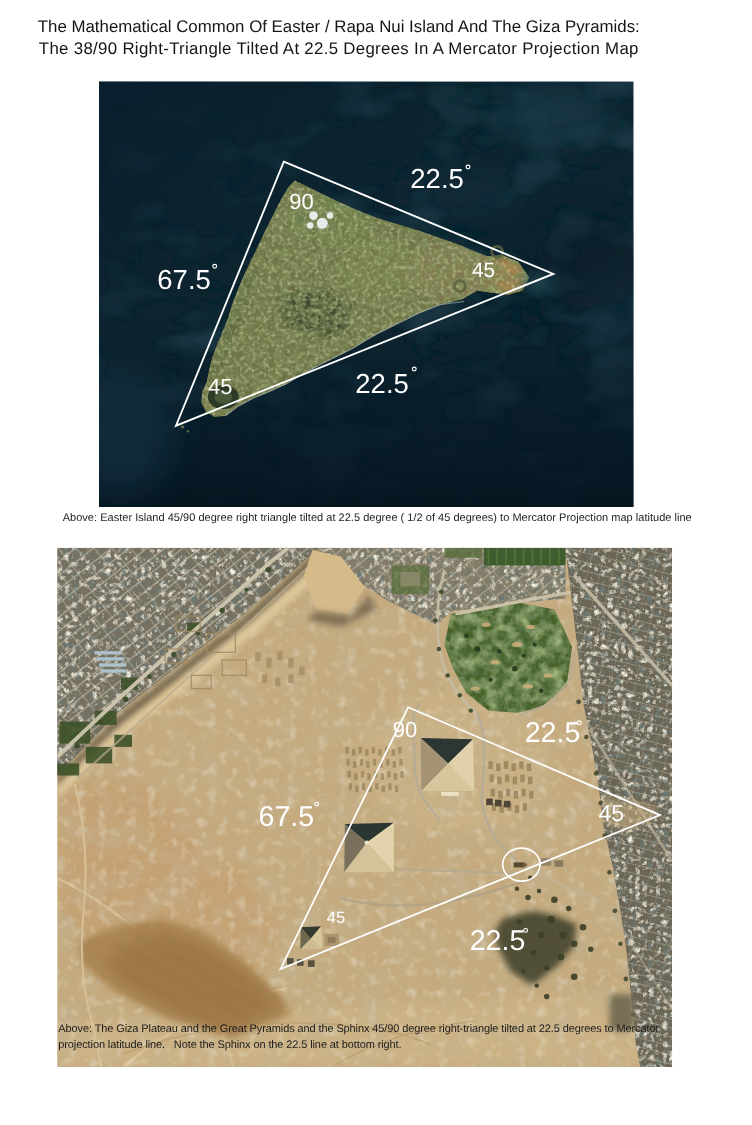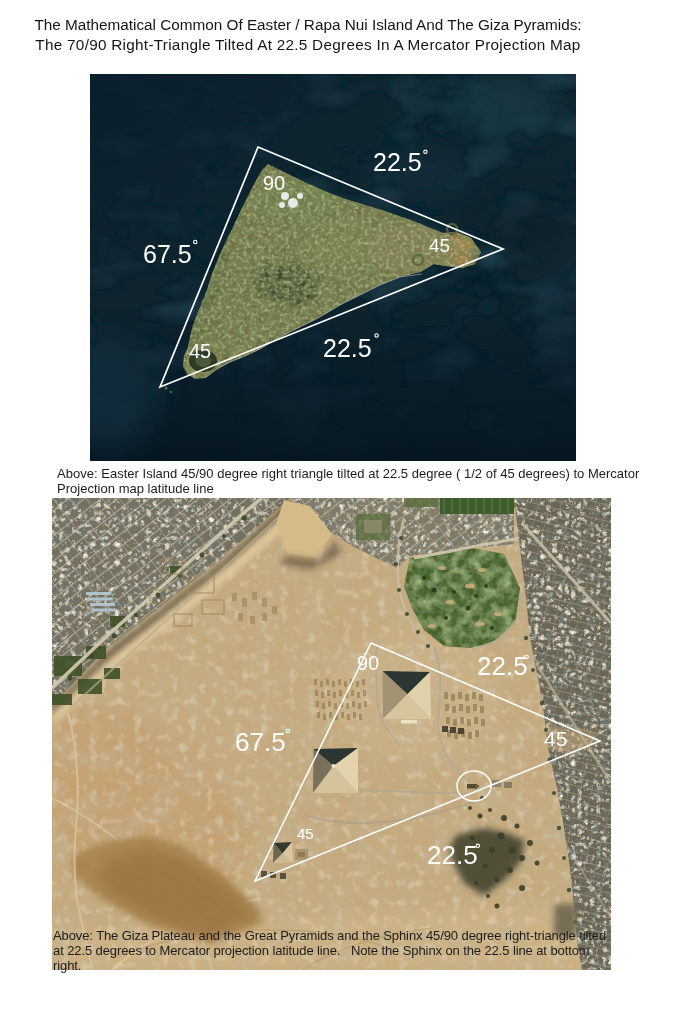"The 70/90 Right-Triangle Tilted At" span { text: 70/90 -> 38/90 }
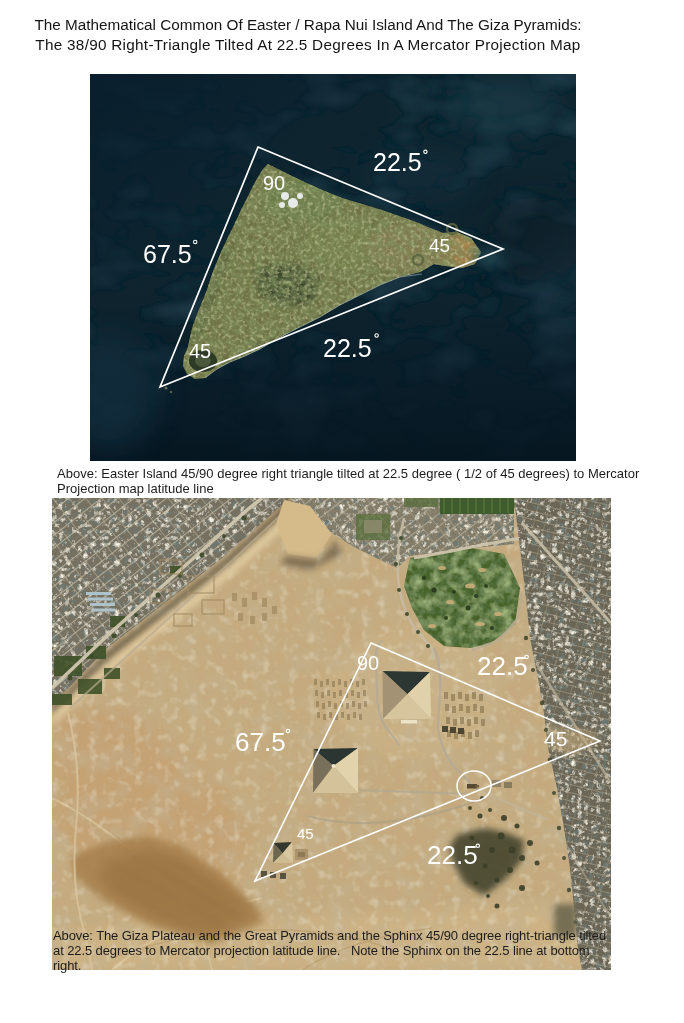"Above: Easter Island 45/90 degree" .cap { font-size: 13px -> 10px }
